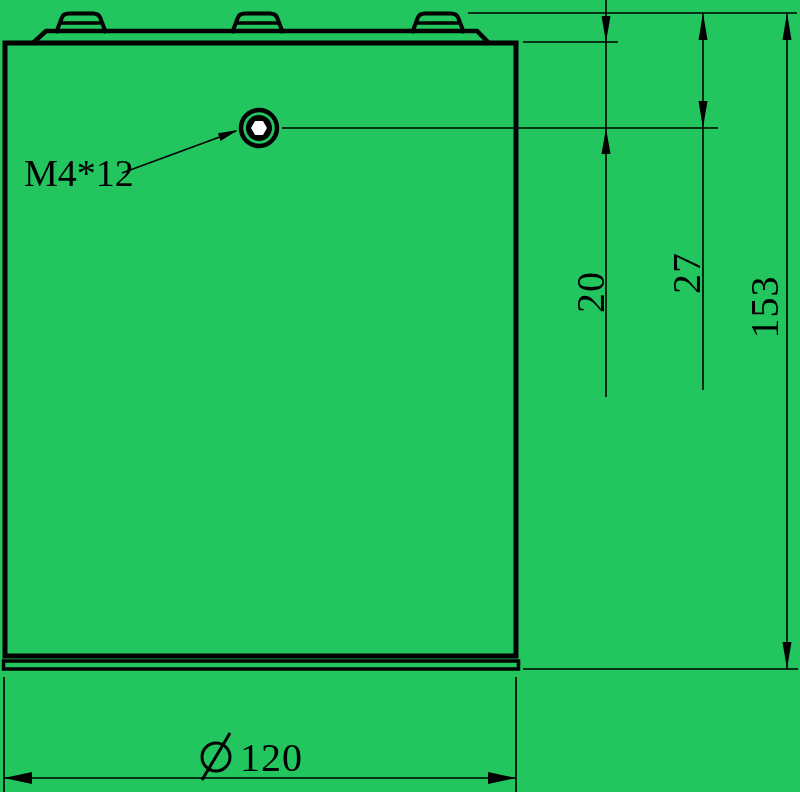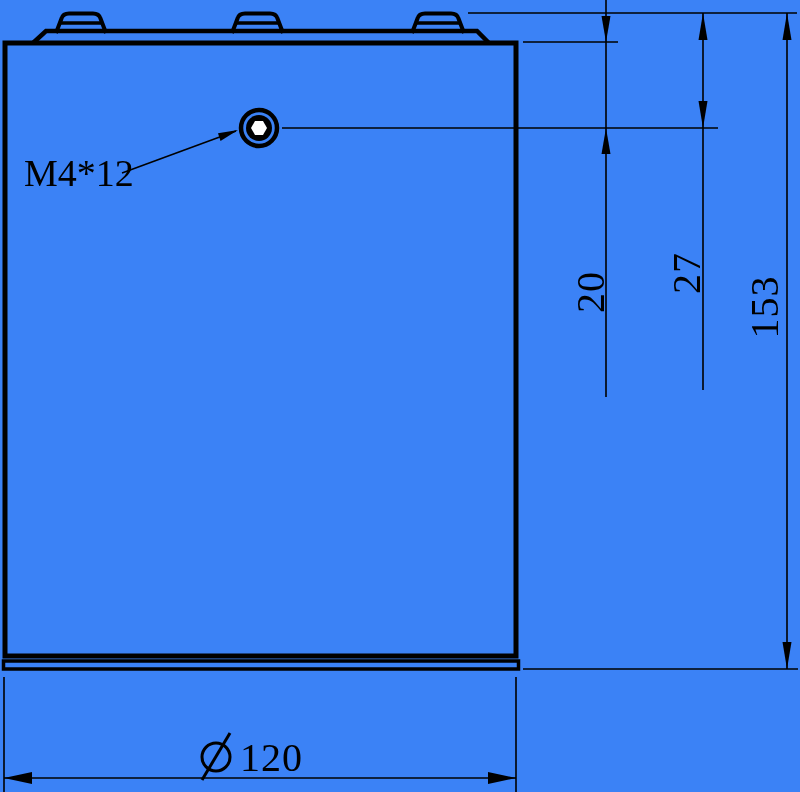"M4*12" .stage { background: #3b82f6 -> #22c55e }
